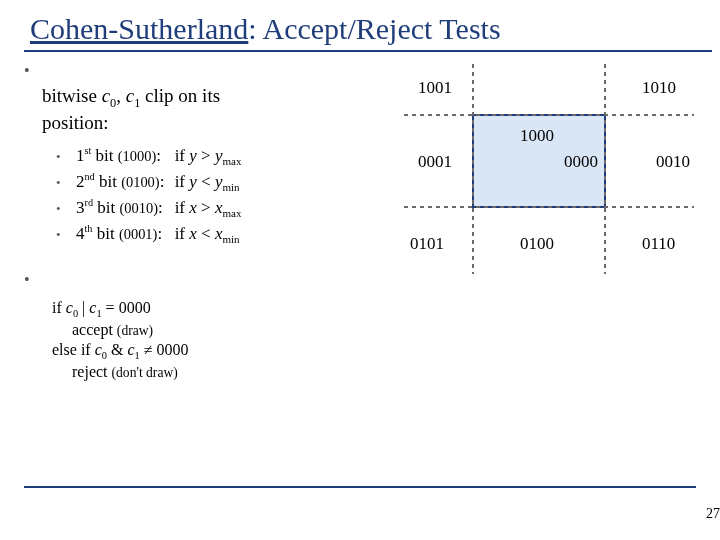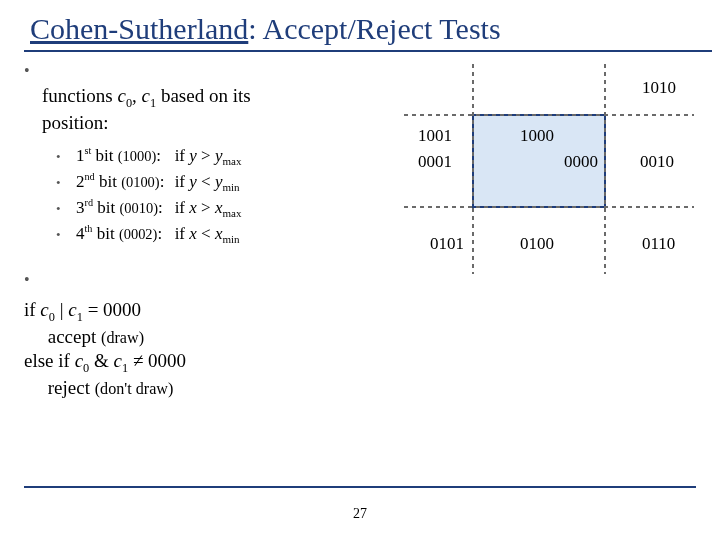"functions" span { text: functions -> bitwise }
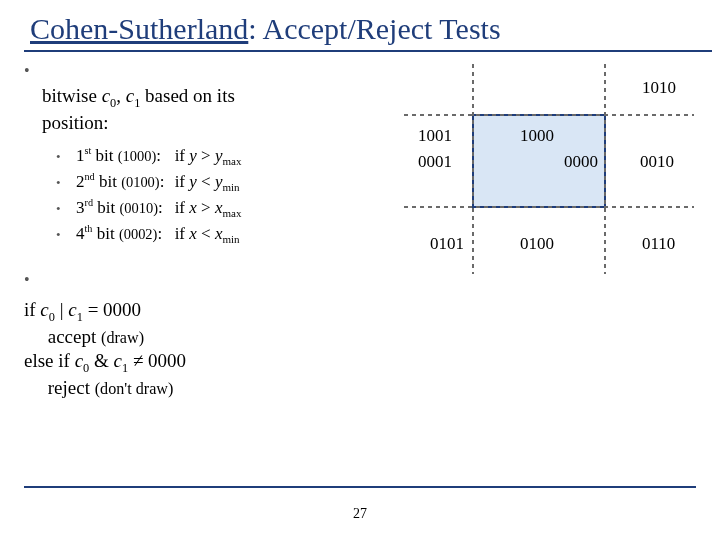"based on its" span { text: based -> clip }
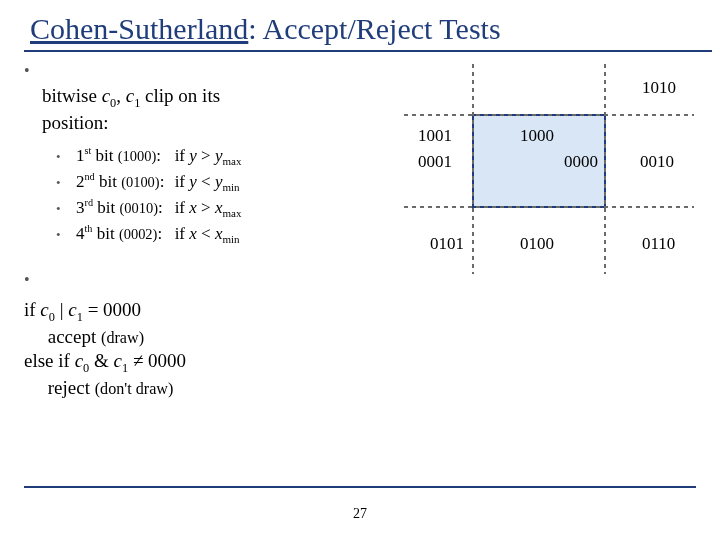"1001" div.code-label { margin-top: 48px -> none }
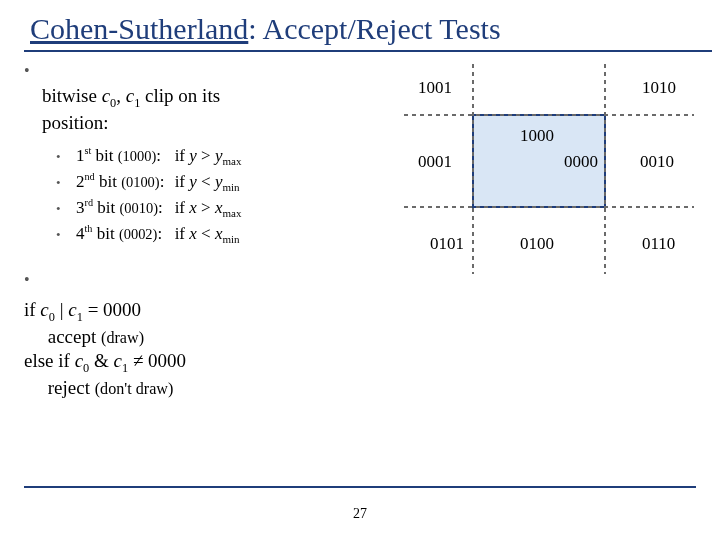"0010" div.code-label { left: 236px -> 252px }
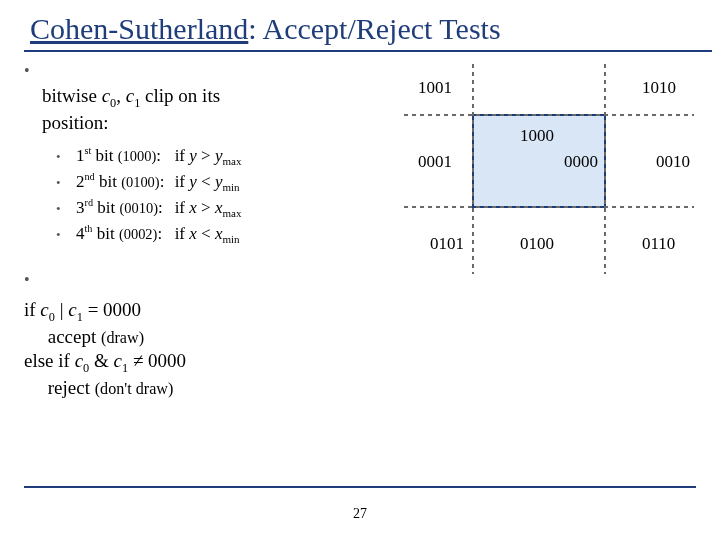"(0002)" span.paren { text: 0002 -> 0001 }
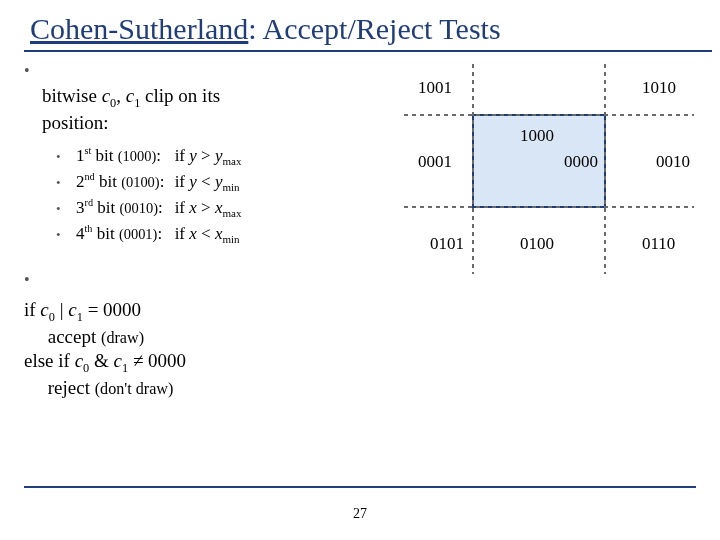"0101" div.code-label { left: 26px -> 6px }
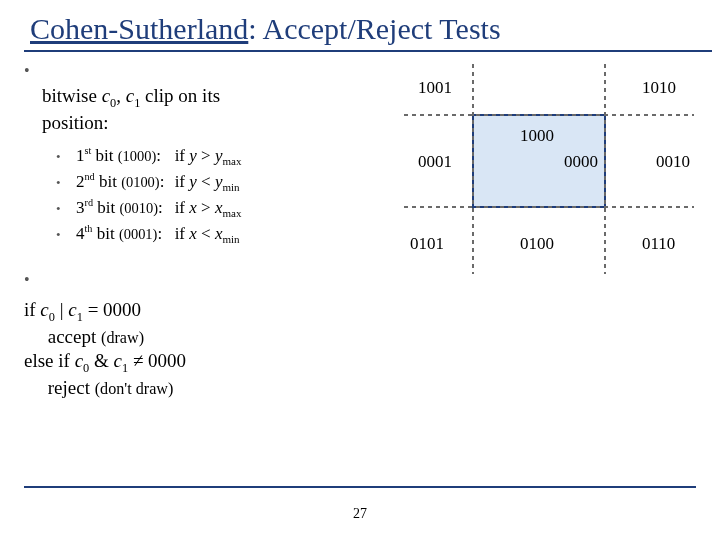"if c0 | c1 =" .pseudo { font-size: 19px -> 16px; margin-left: none -> 28px }
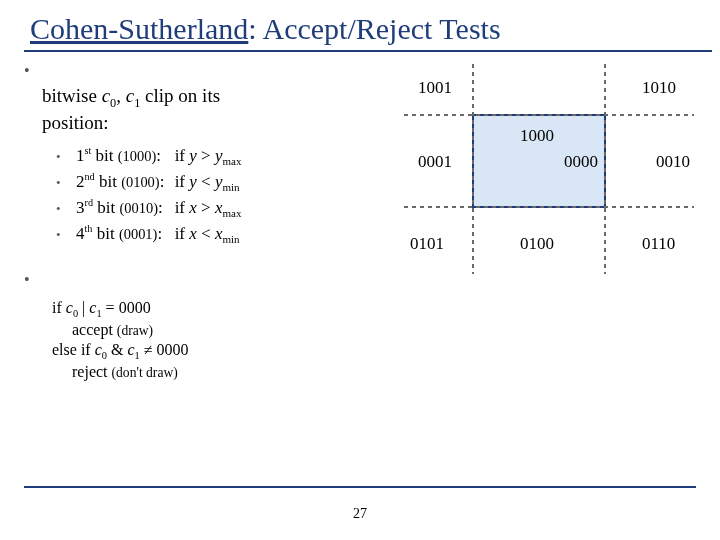"27" .pagenum { text-align: center -> right }
